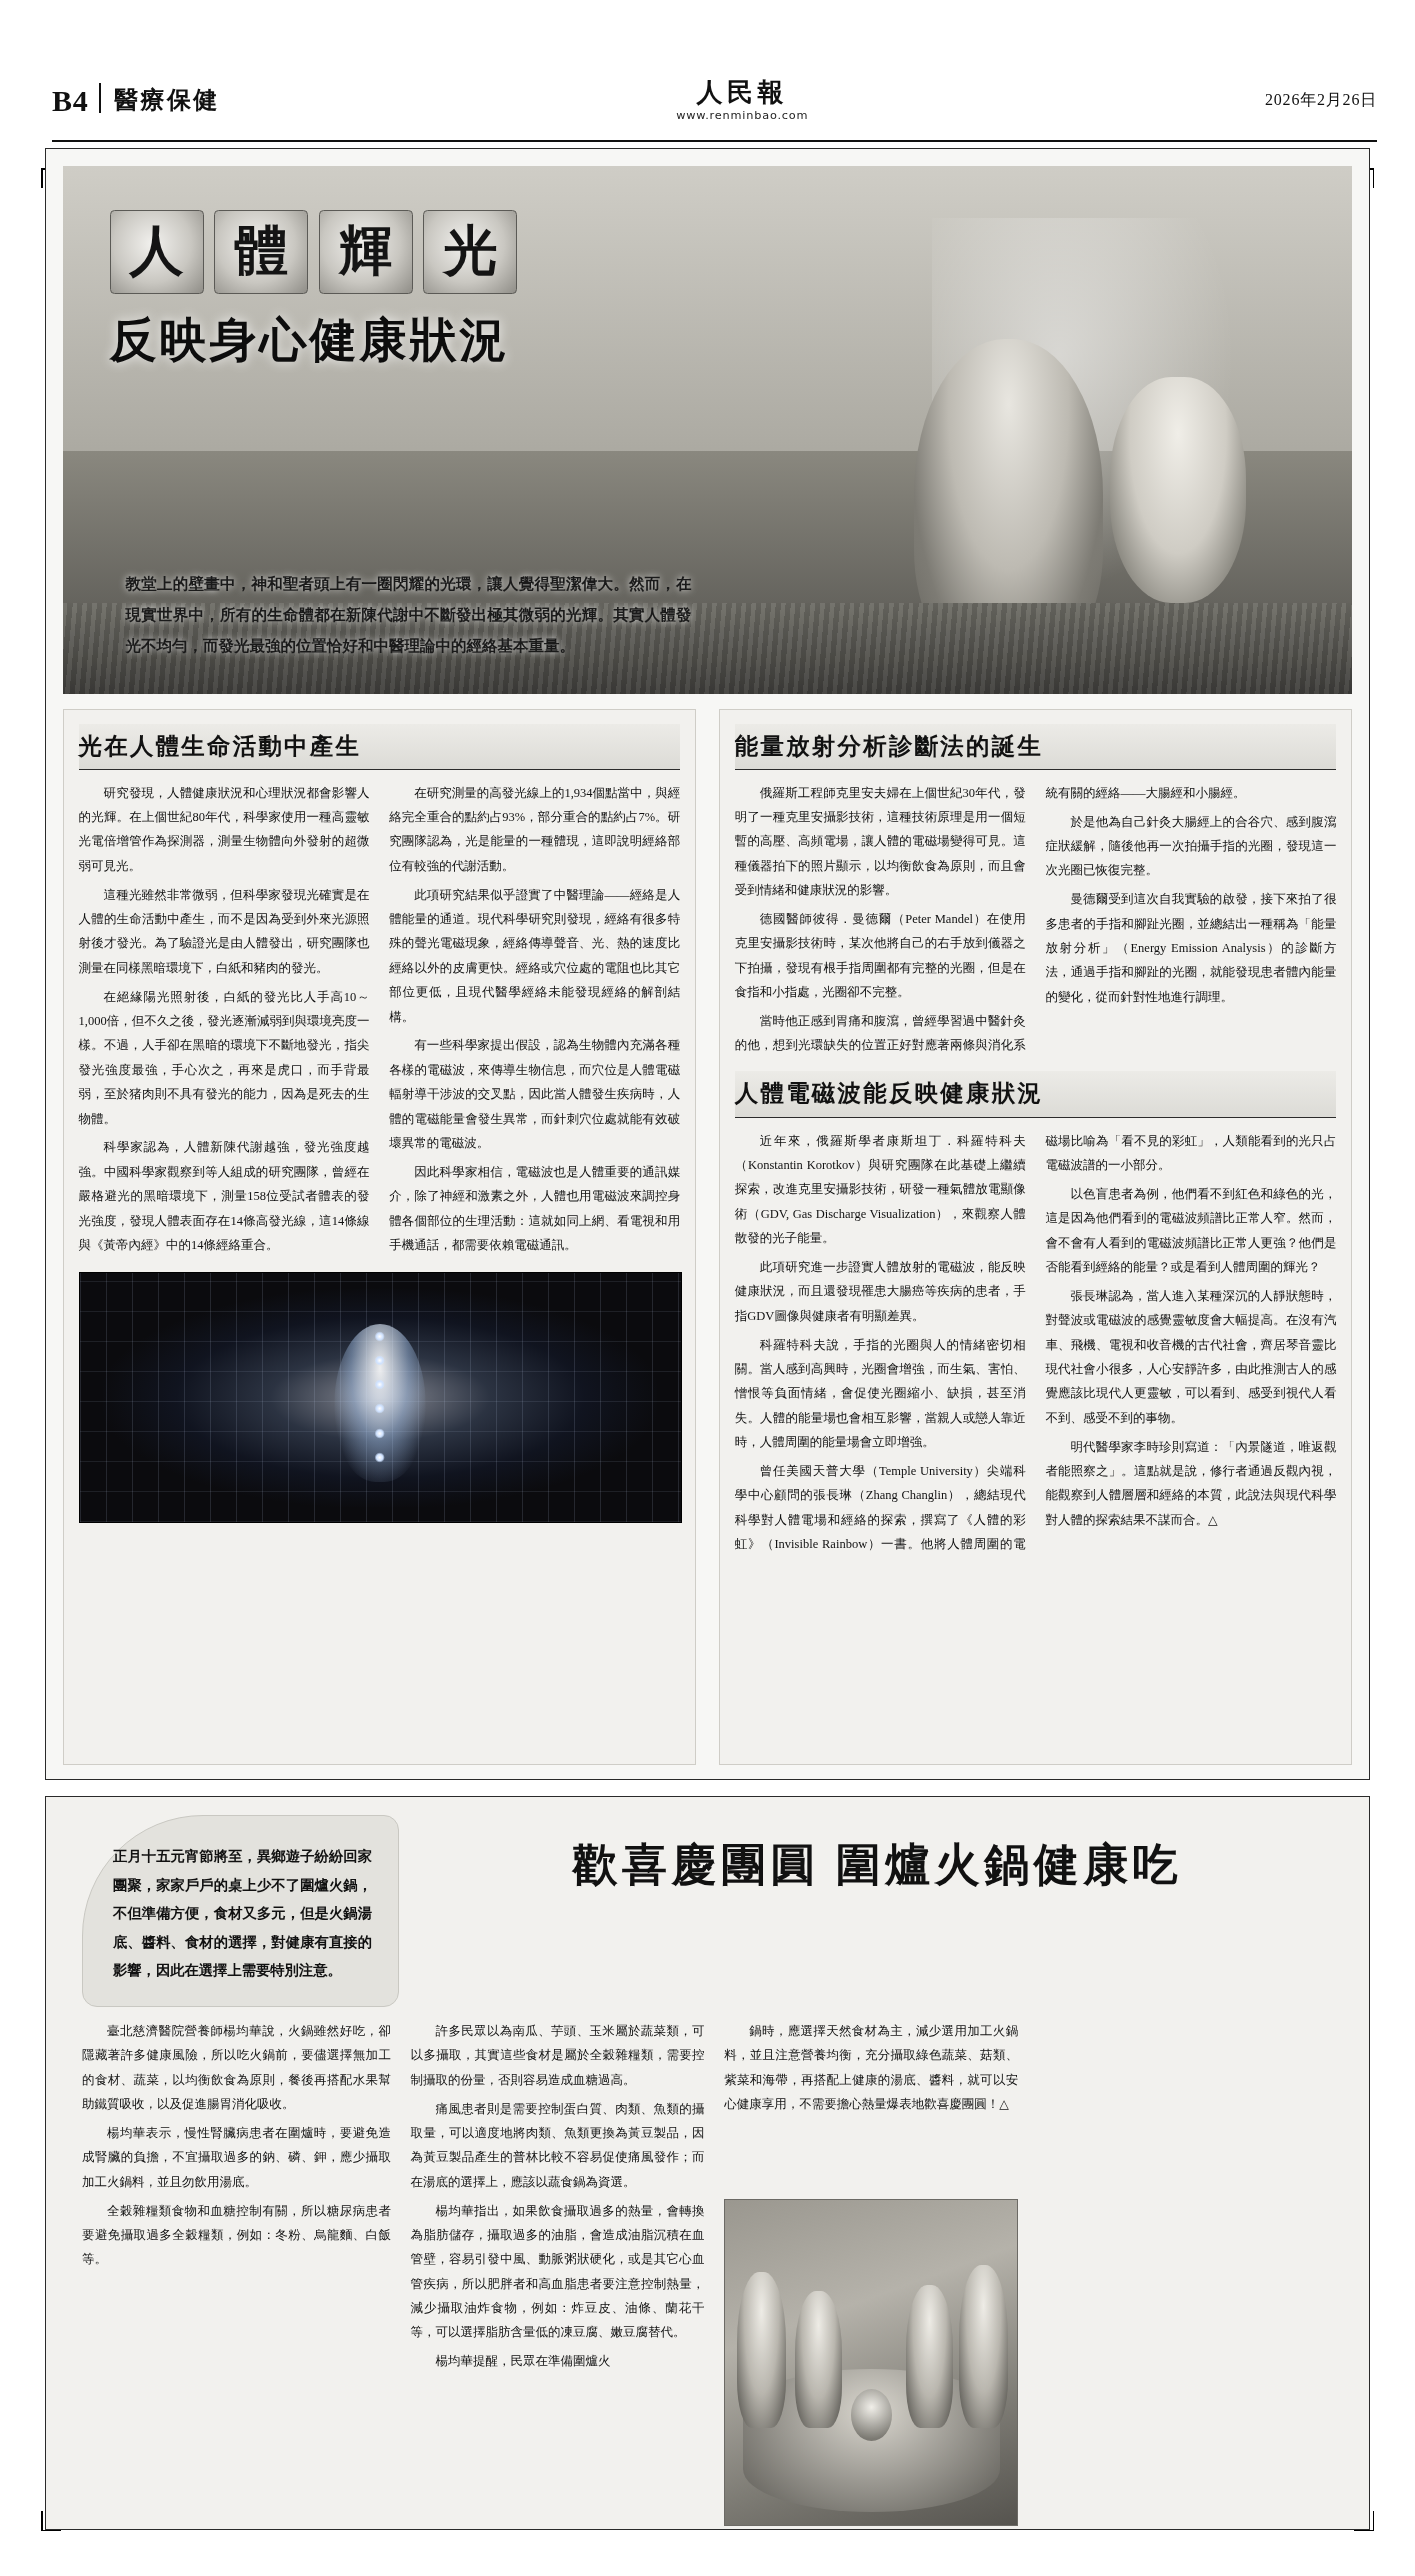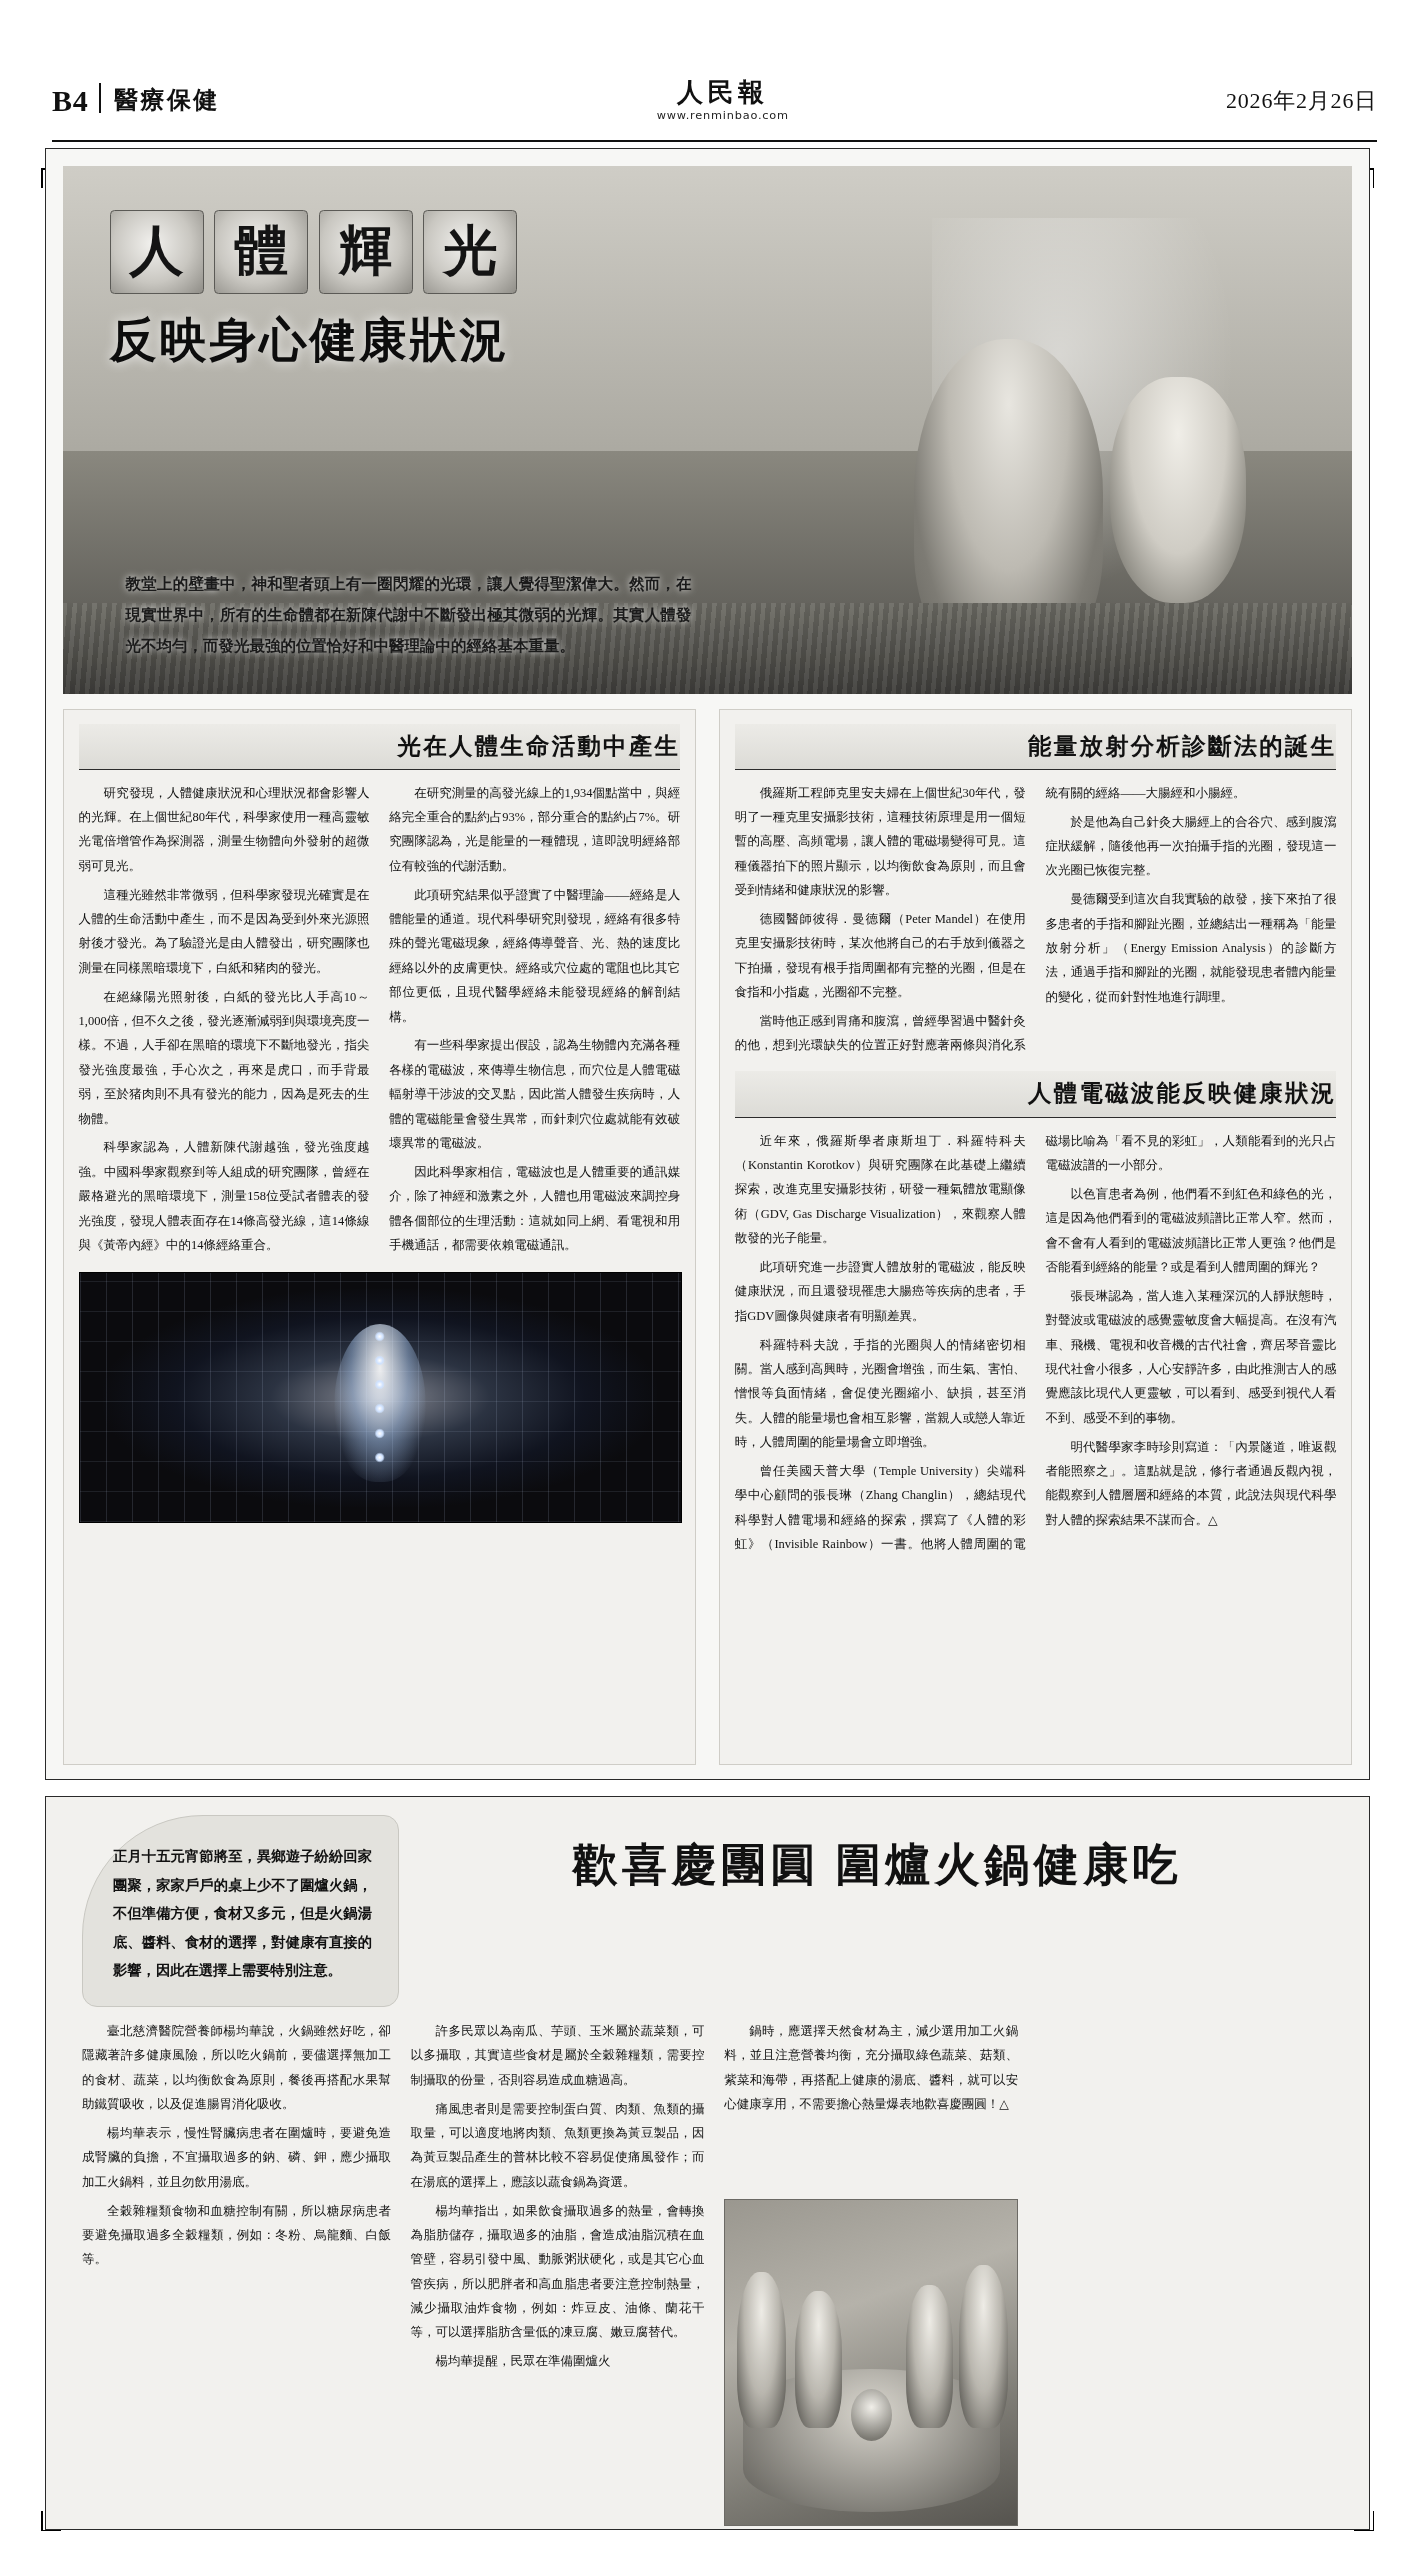"2026年2月26日" .mh-date { font-size: 22px -> 16px }
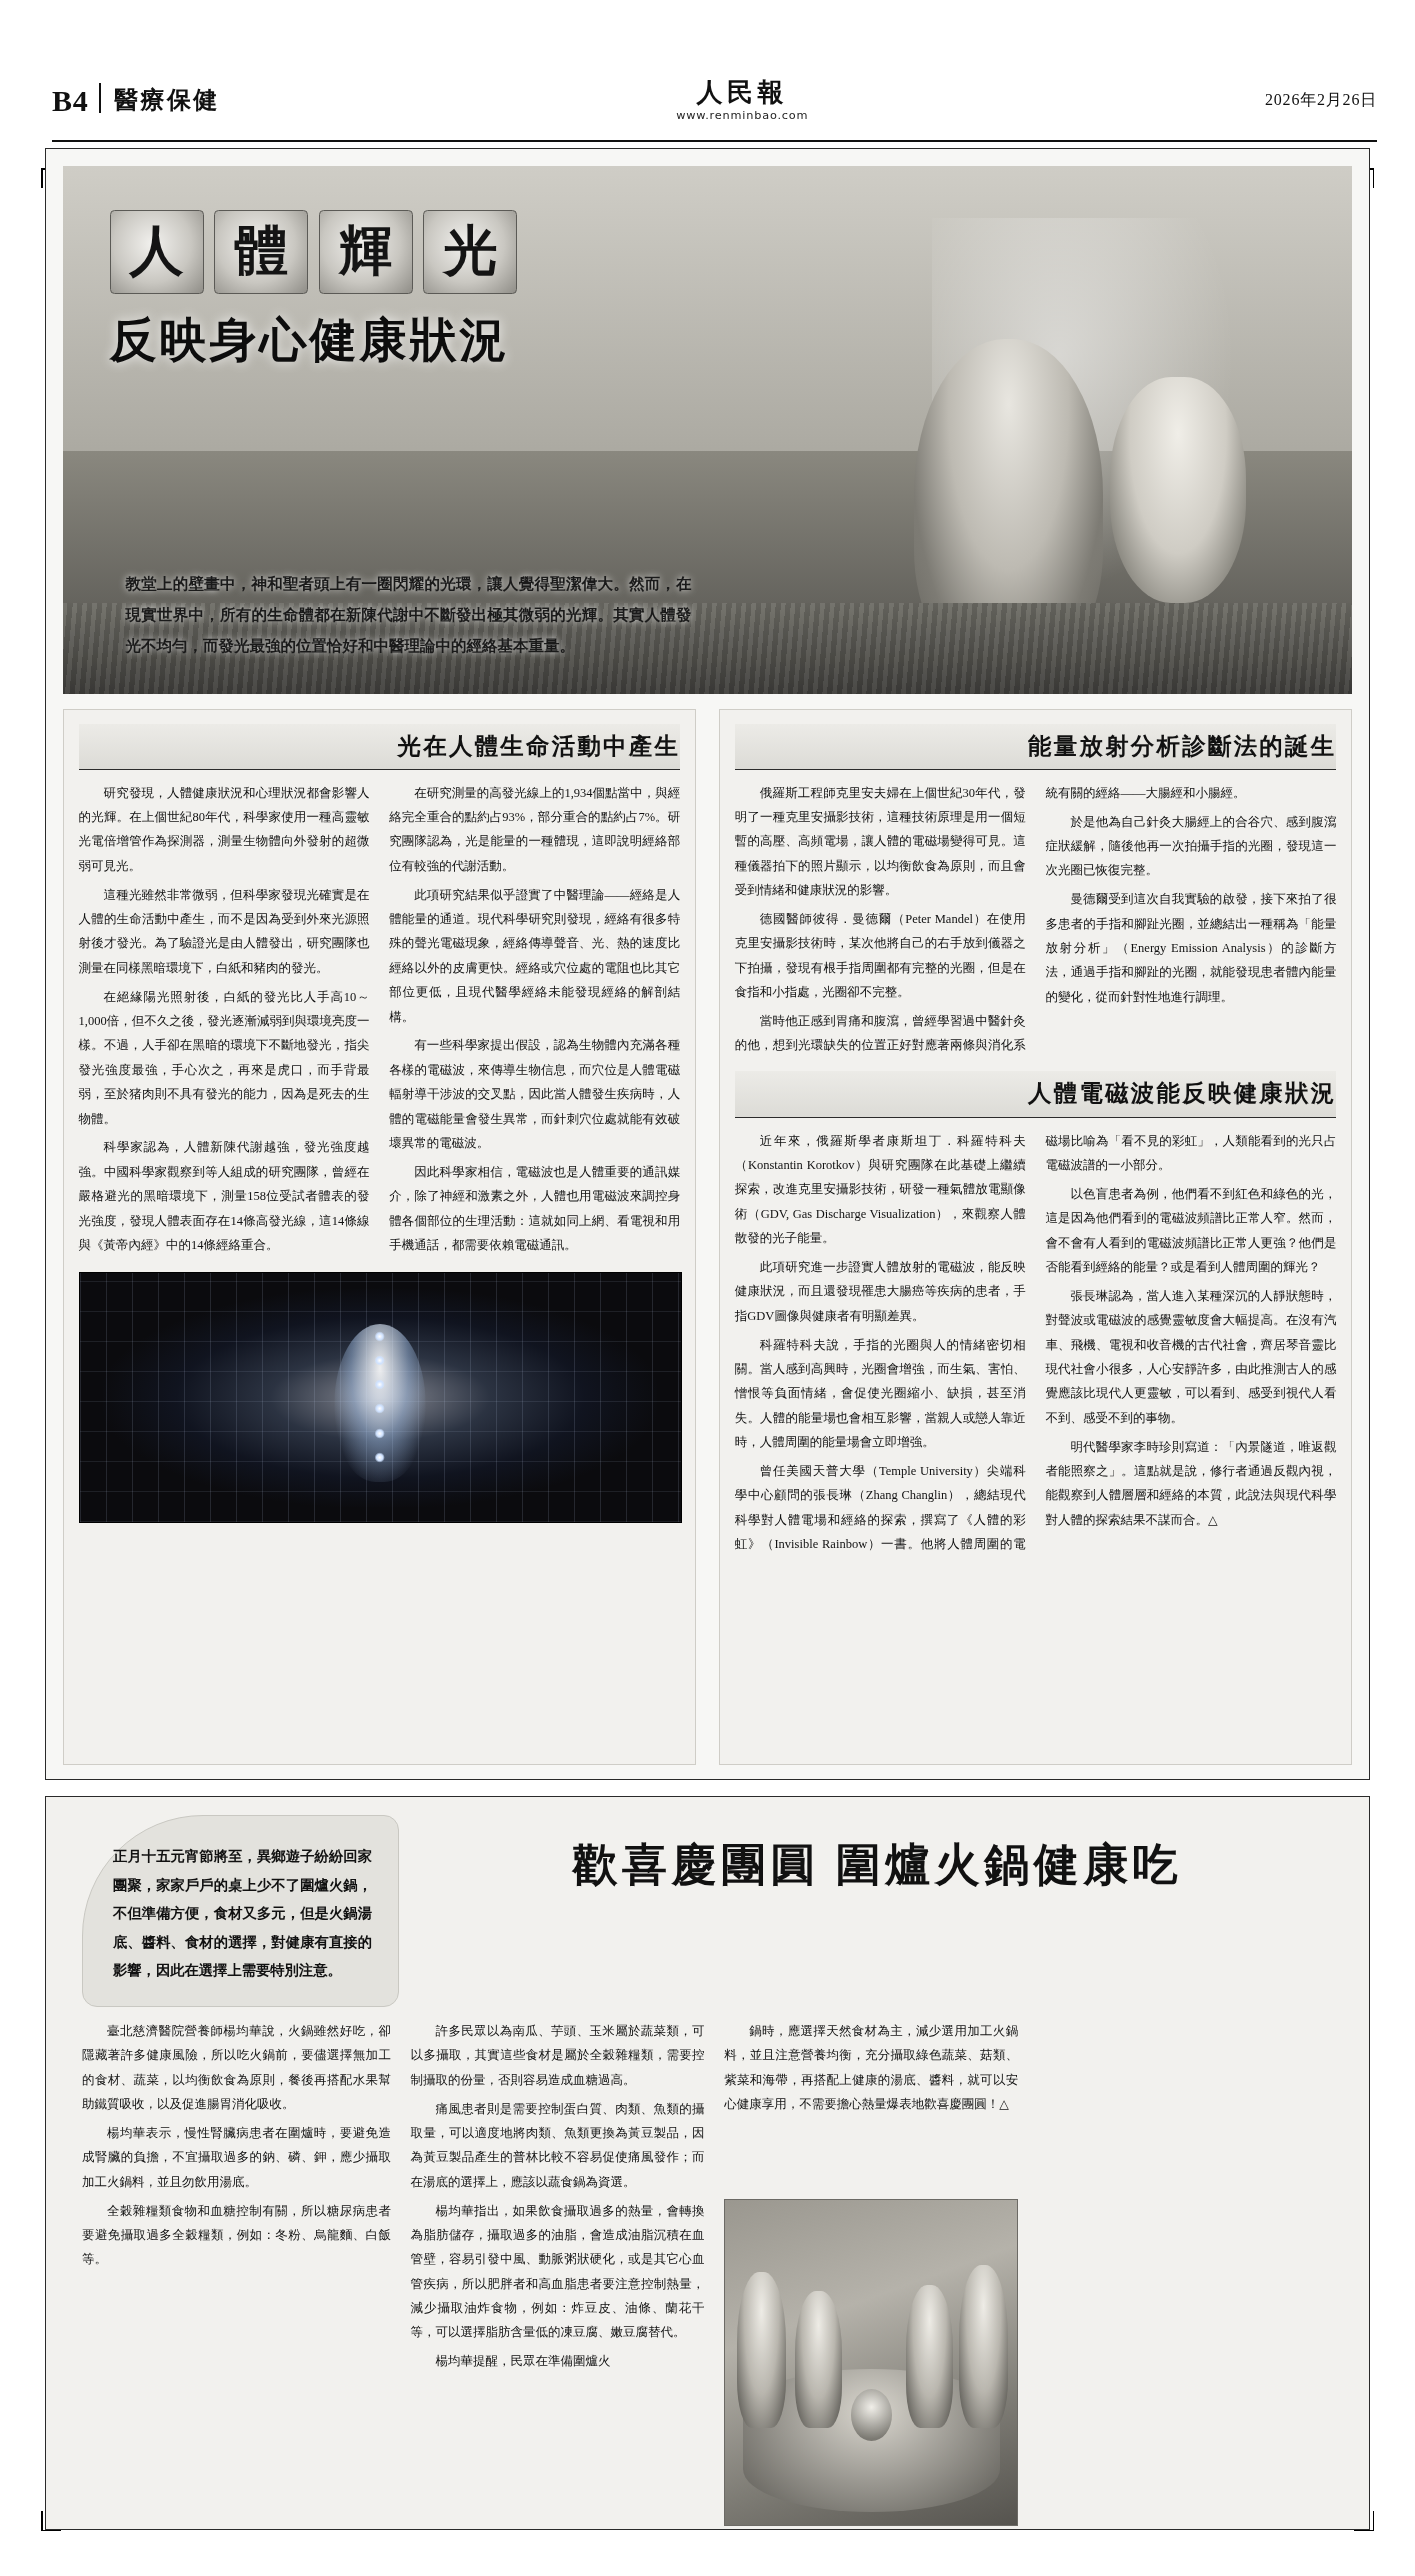"光在人體生命活動中產生" .sec-title { text-align: right -> left }
